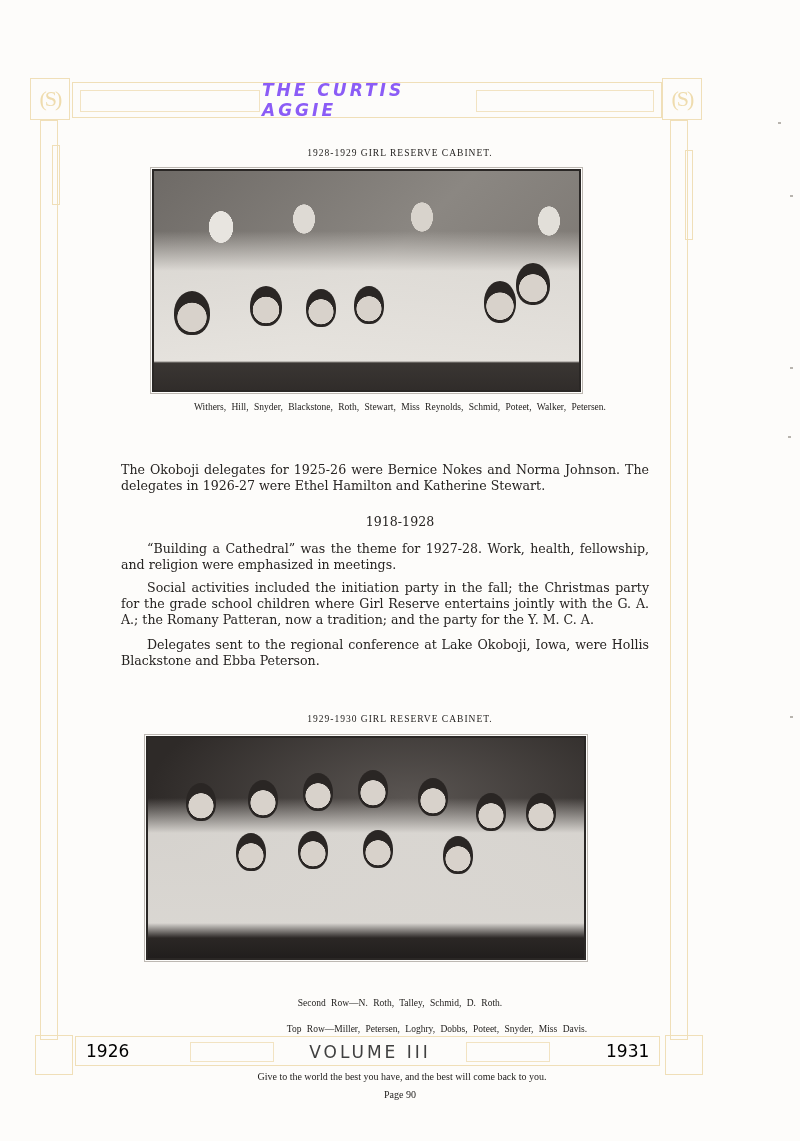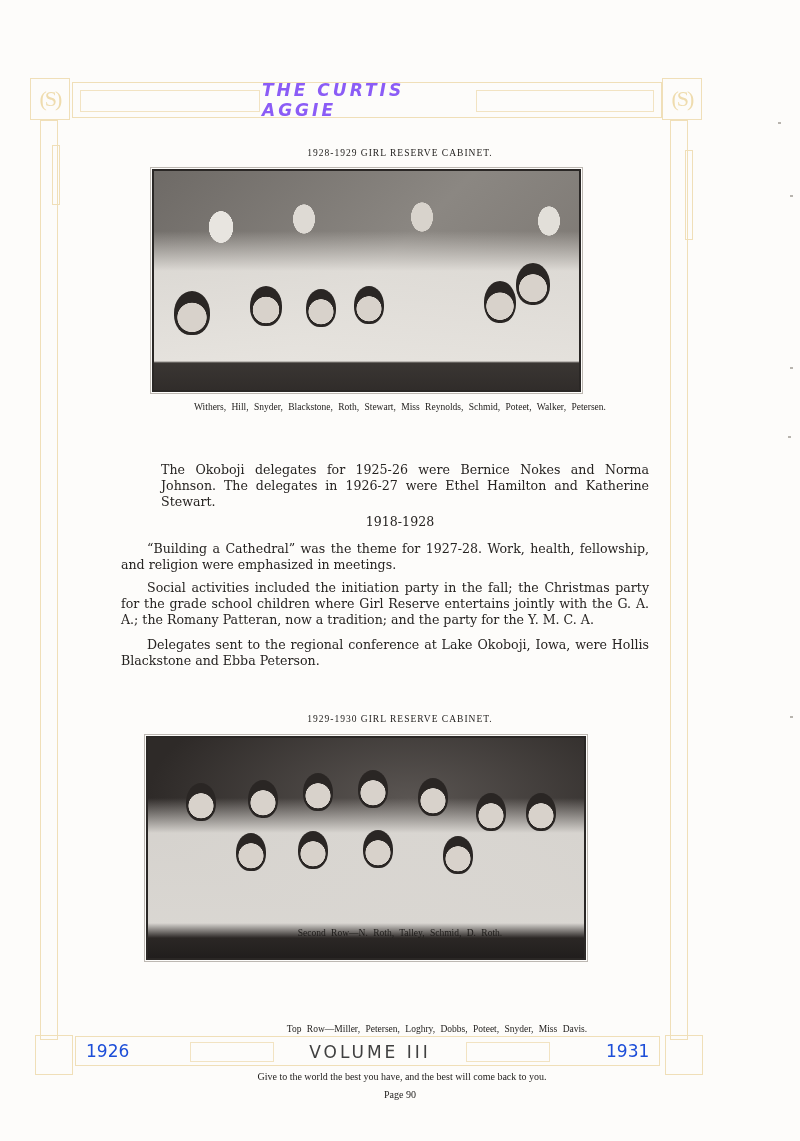"The Okoboji delegates for 1925-26" p.para { margin-left: 40px -> none }
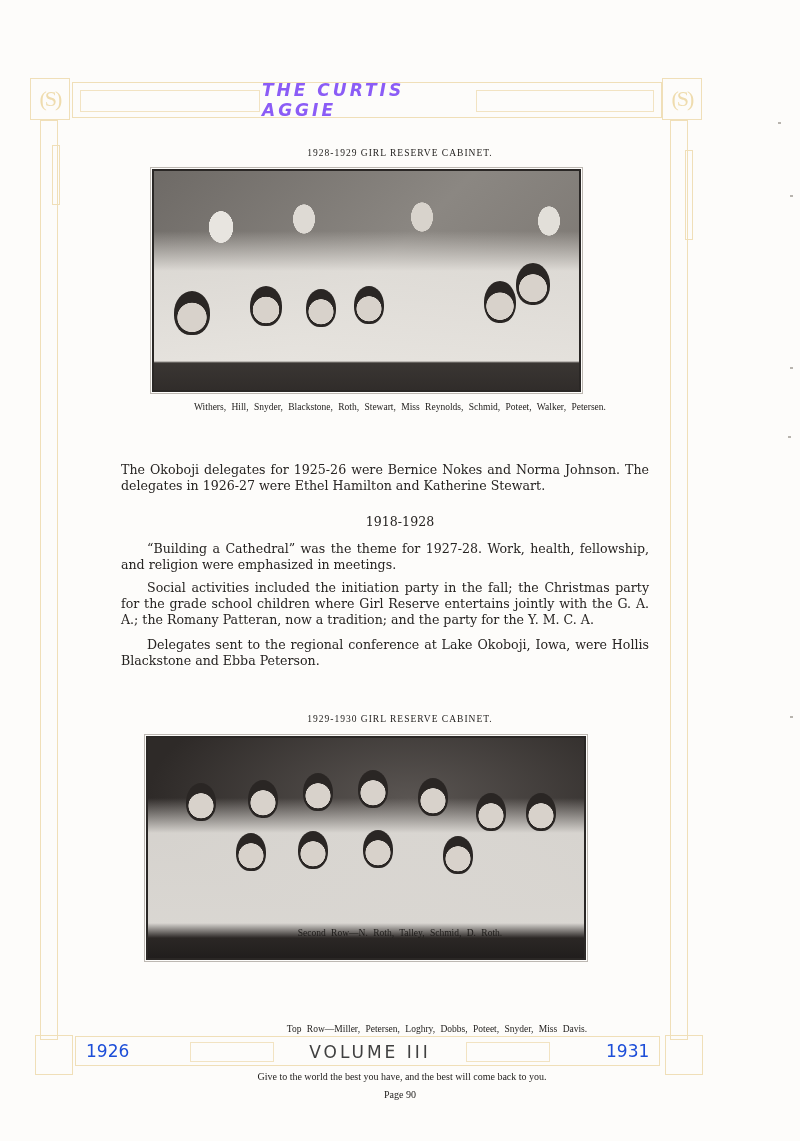"Second Row—N. Roth, Talley, Schmid," div.names { top: 928px -> 998px }
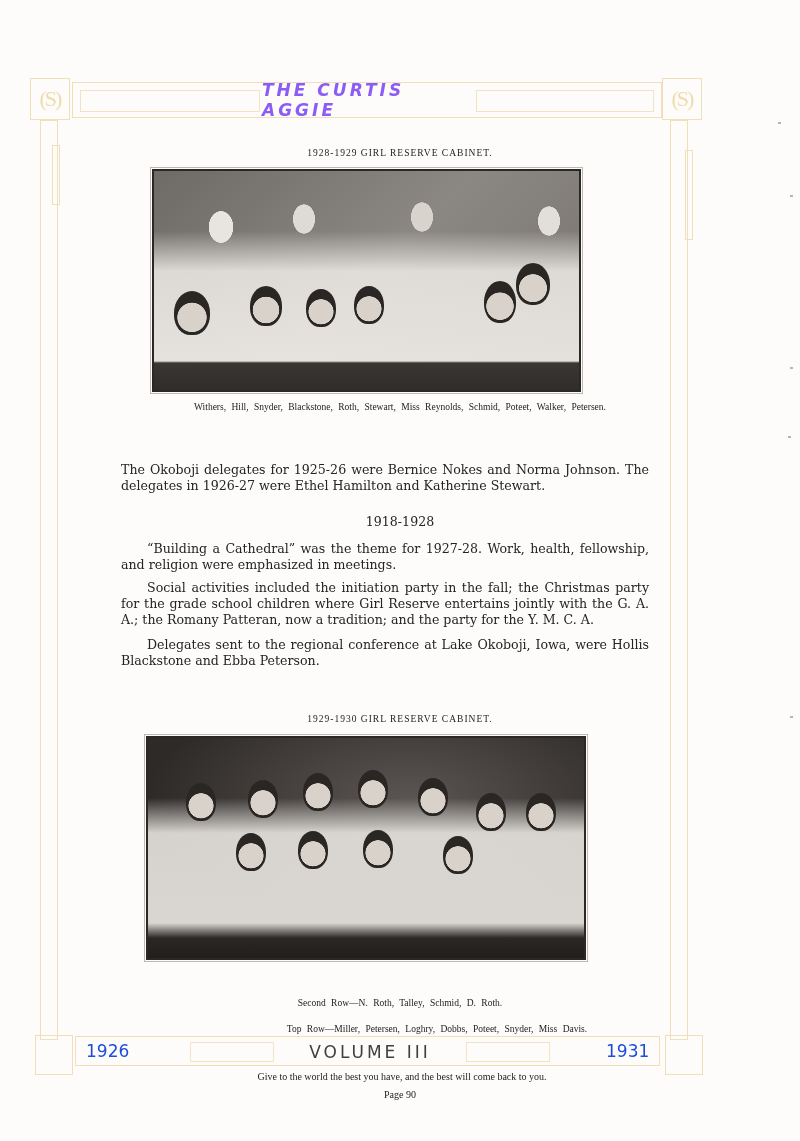"1926" .year-label { color: #1d4ed8 -> #000000 }
